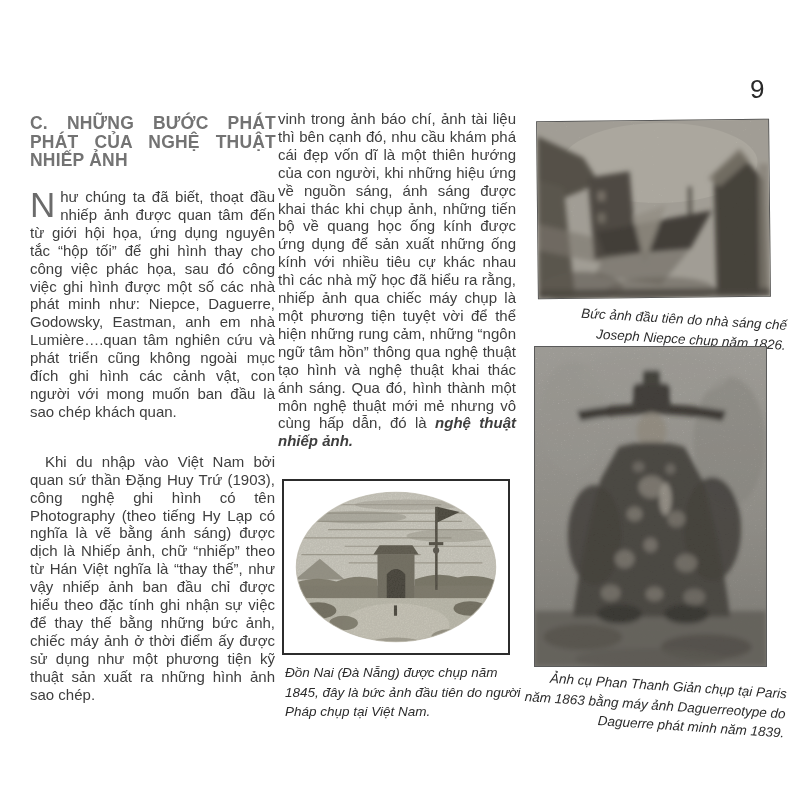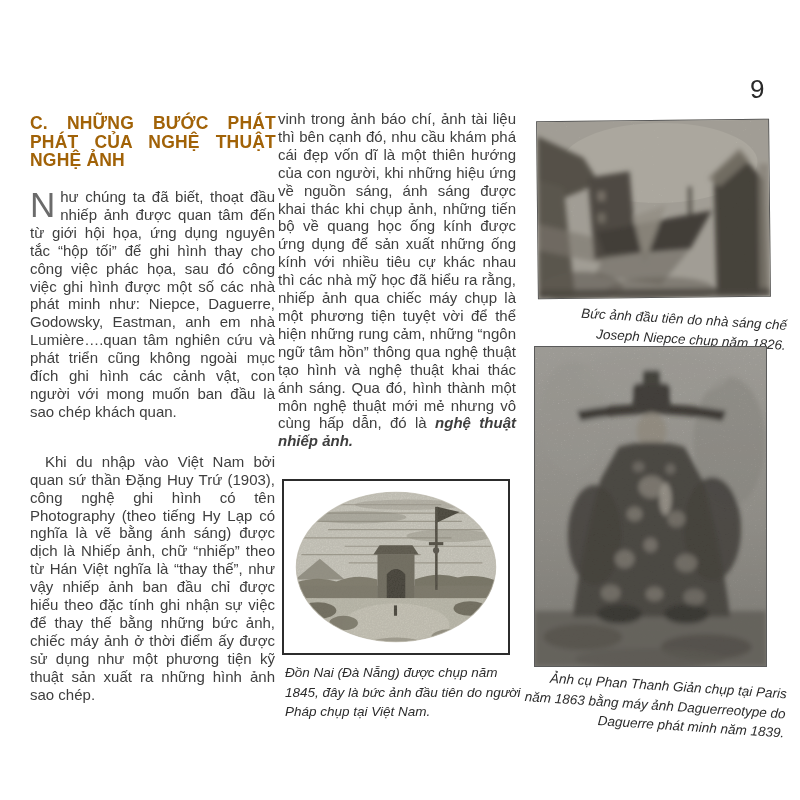"C. NHỮNG BƯỚC PHÁT" .heading { color: #a16207 -> #737373 }
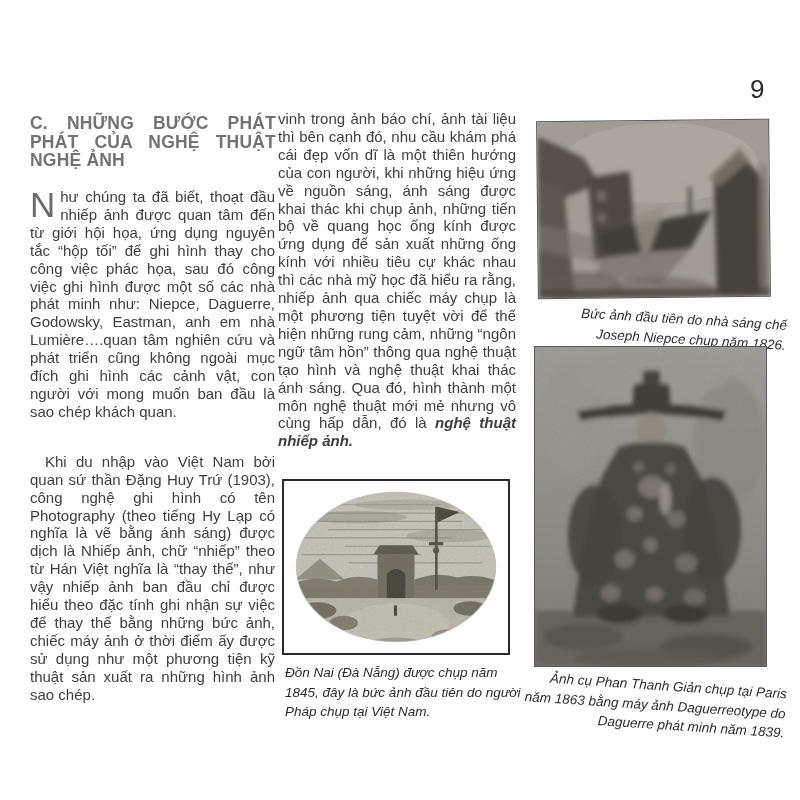"NGHỆ ẢNH" div.hl { text: NGHỆ -> NHIẾP }
